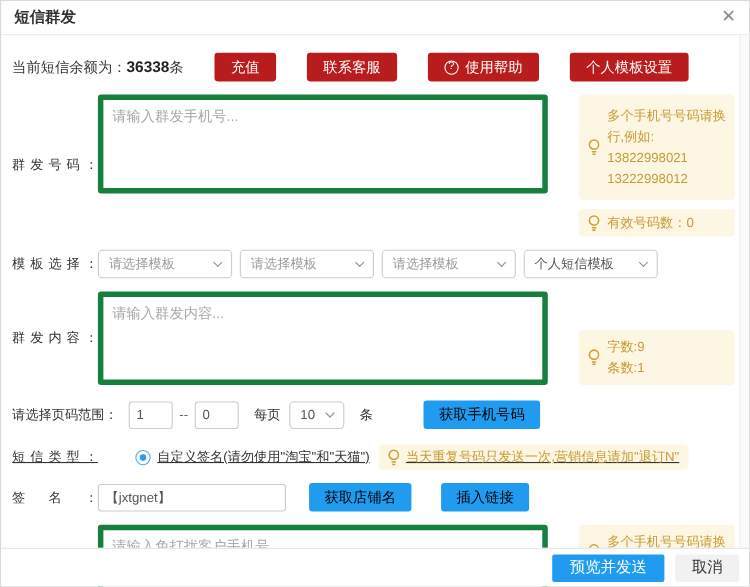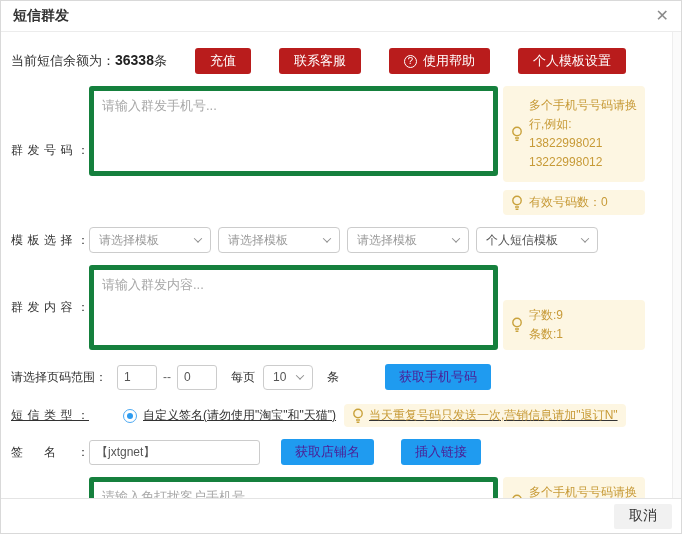"多个手机号号码请换行,例如:" .hints-col { margin-left: 5px -> 28px }
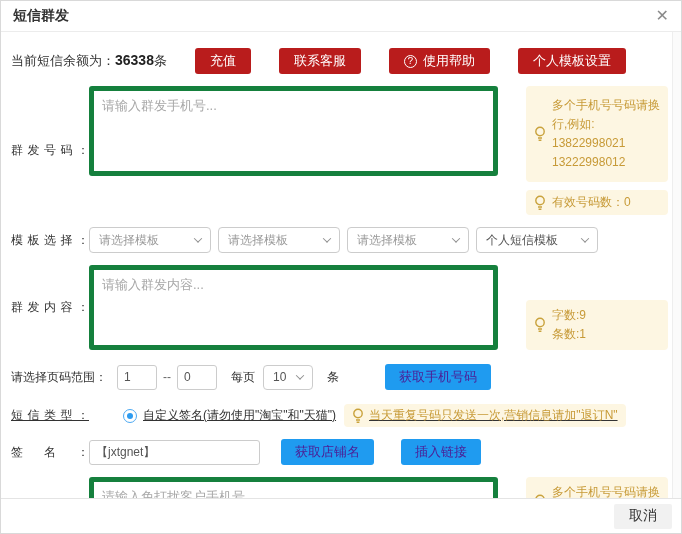"获取手机号码" .btn-blue { color: #4c1d95 -> #000000 }
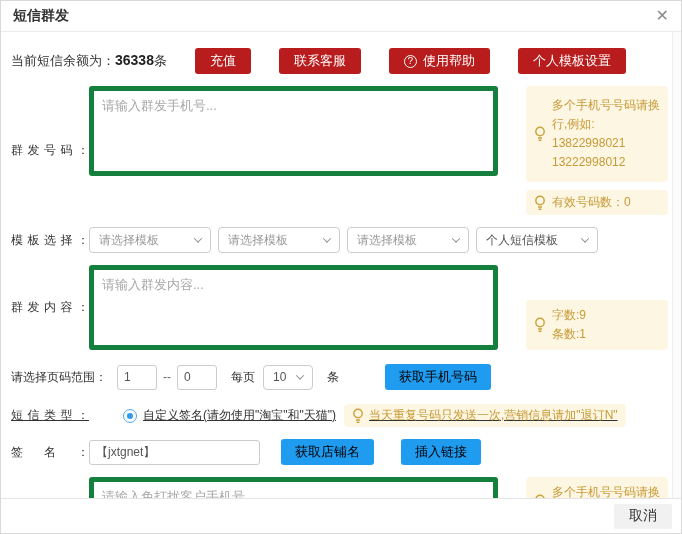"预览并发送" button.btn-send { html: none -> <button>预览并发送</button> }
